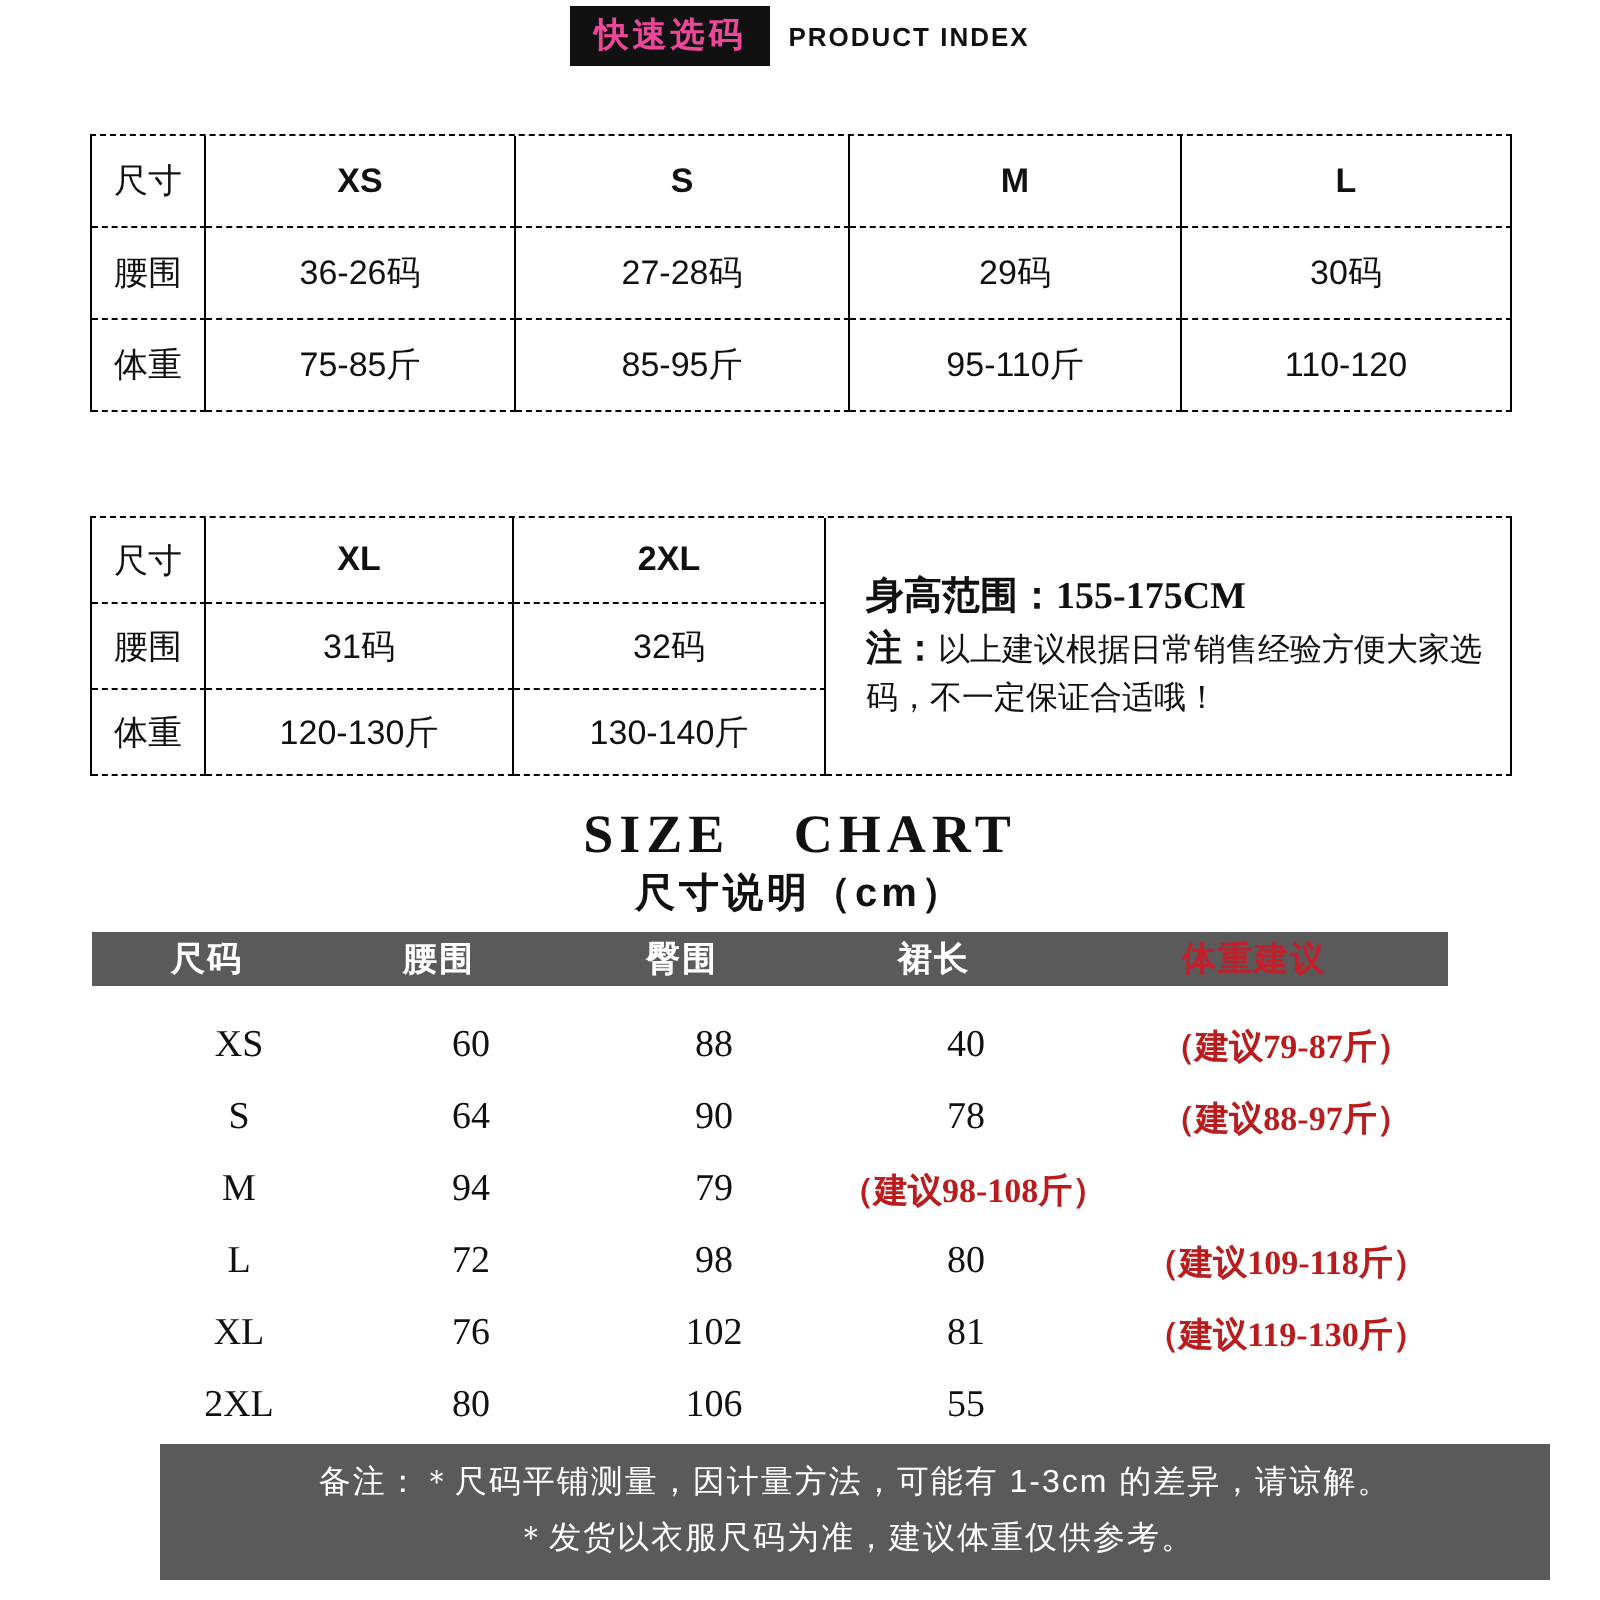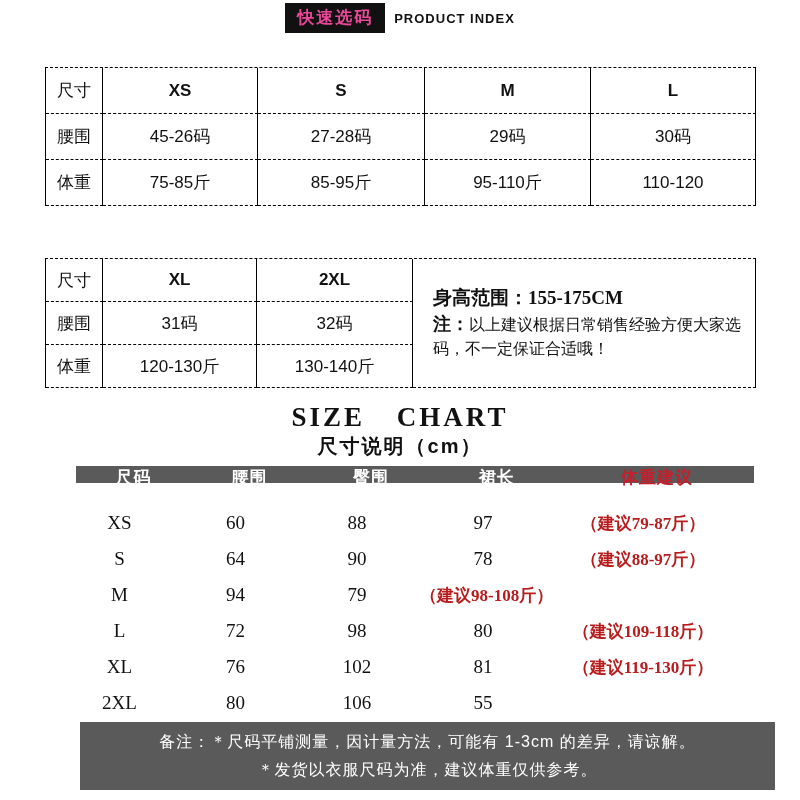"45-26码" td { text: 45-26 -> 36-26 }
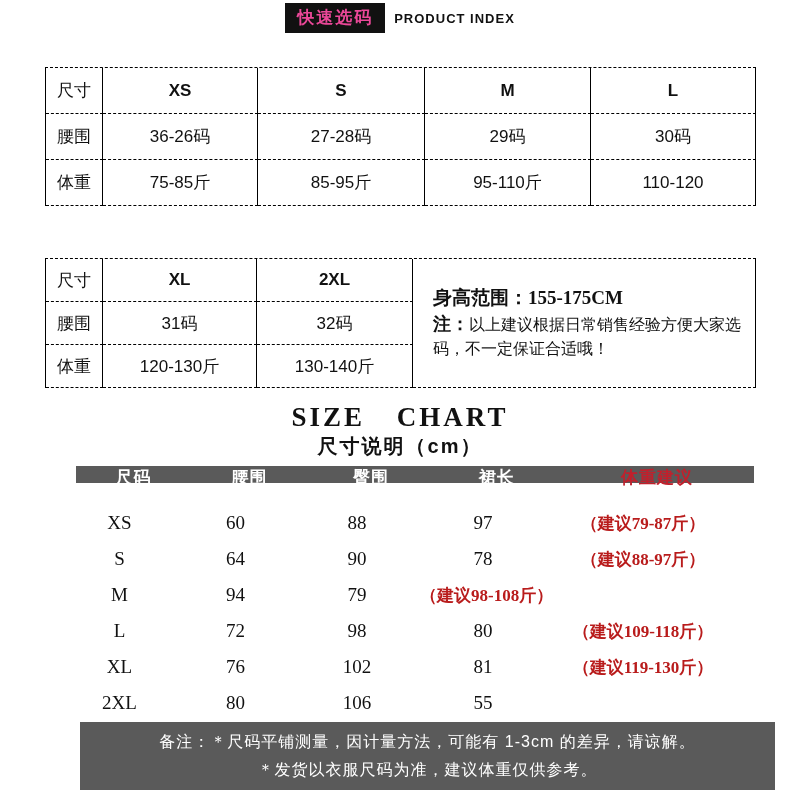"尺码" .grid-head { height: 17px -> 27px; left: 76px -> 46px }
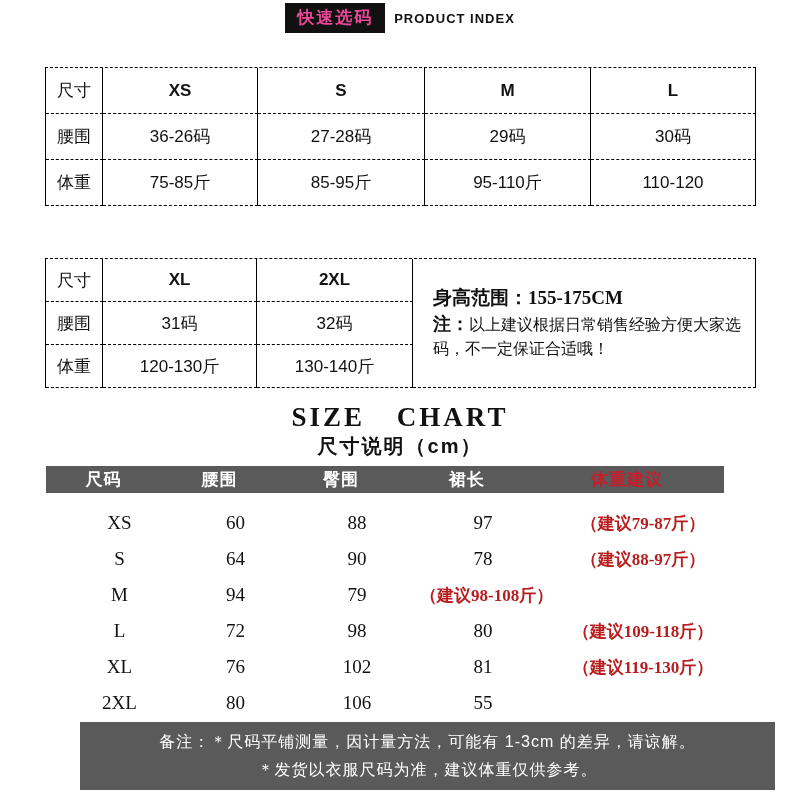"97" div.cell { text: 97 -> 40 }
